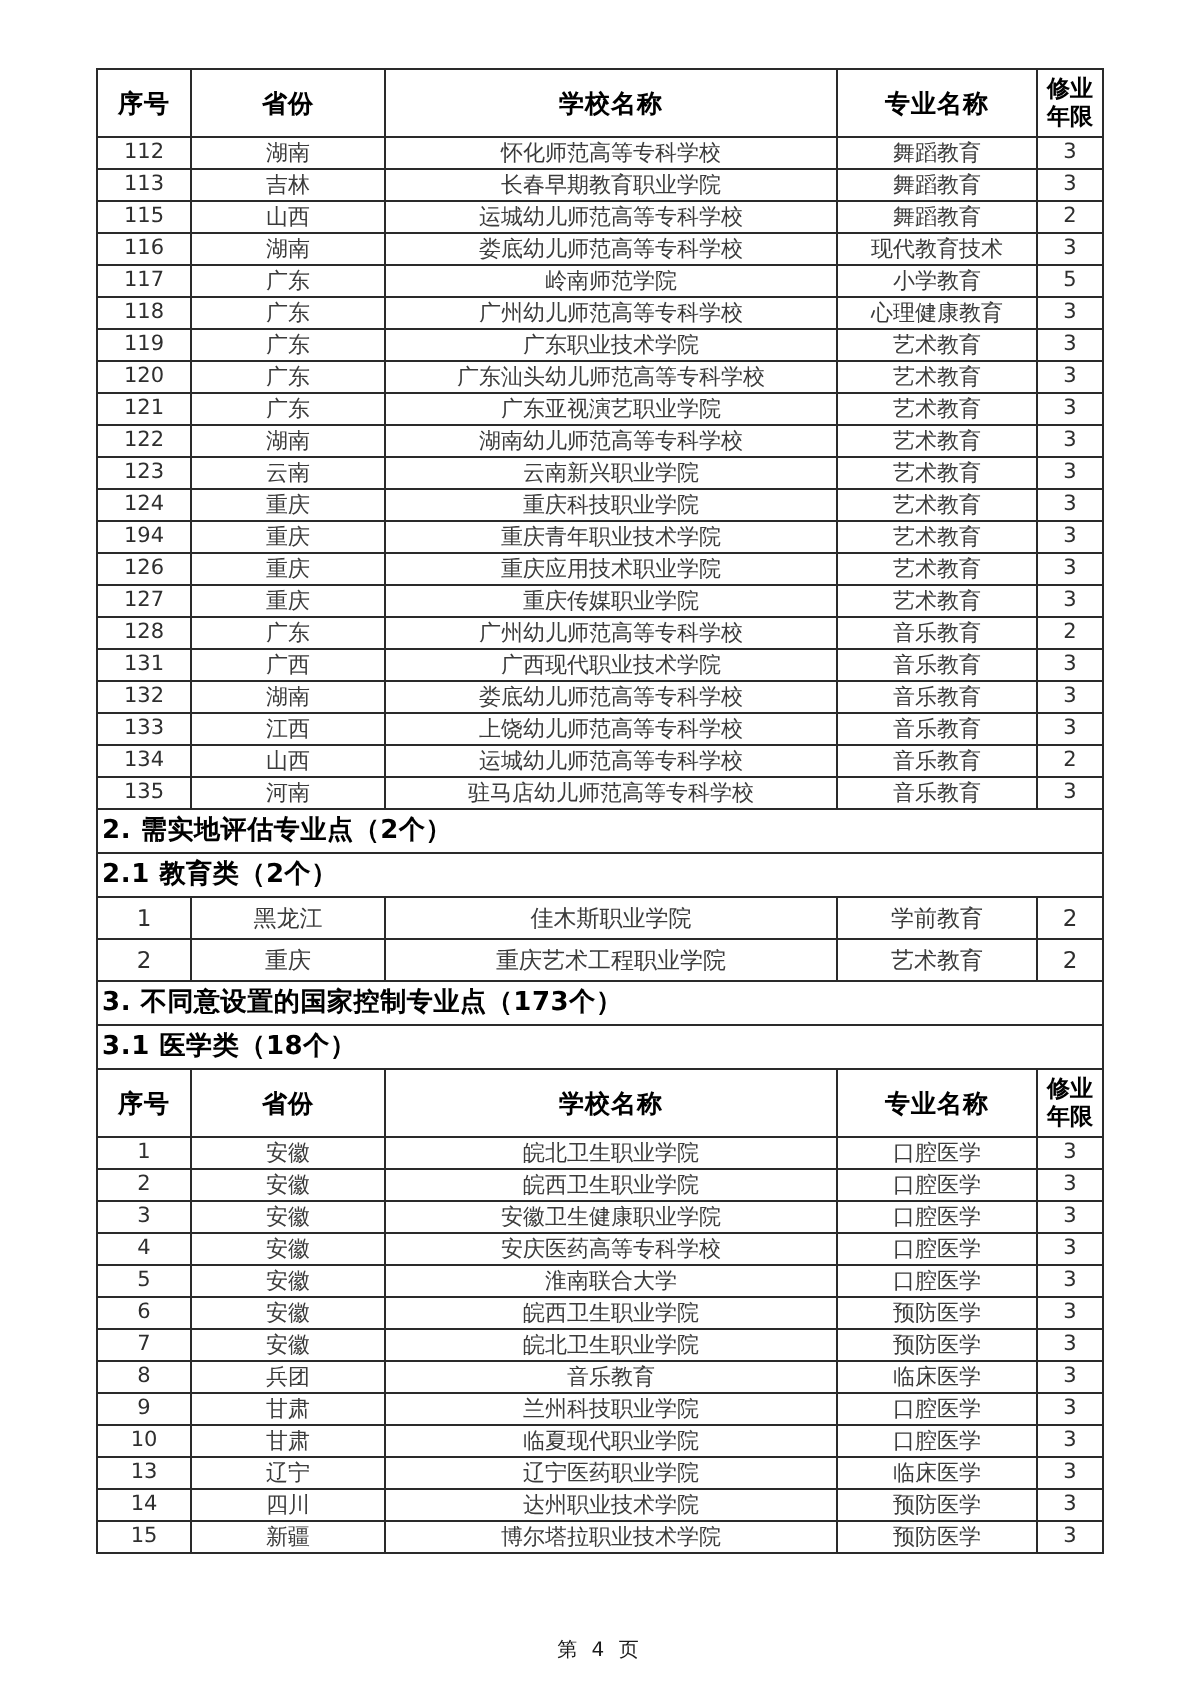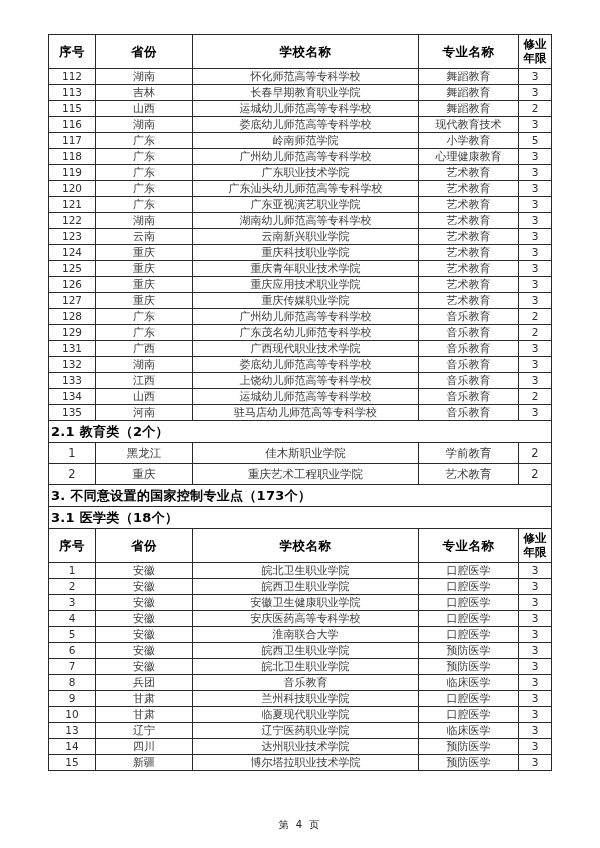"125" td.seq { text: 125 -> 194 }
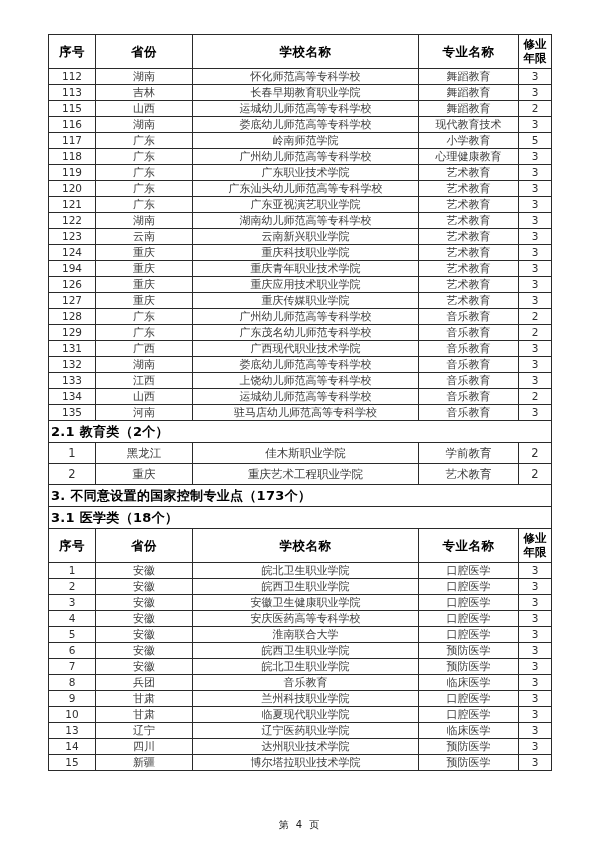"129" tr.data { html: <tr> <td>129</td> <td>广东</td> <td>广东茂名幼儿师范专科学校</td> <td>音乐教育</td> <td>2</td> </tr> -> none }
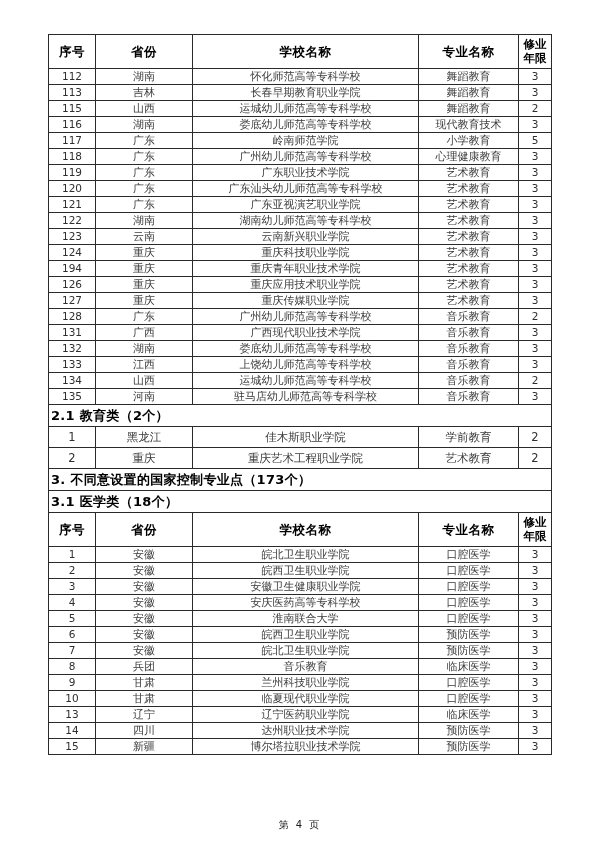"2. 需实地评估专业点（2个）" tr.section-row { html: none -> <tr> <td>2. 需实地评估专业点（2个）</td> </tr> }
